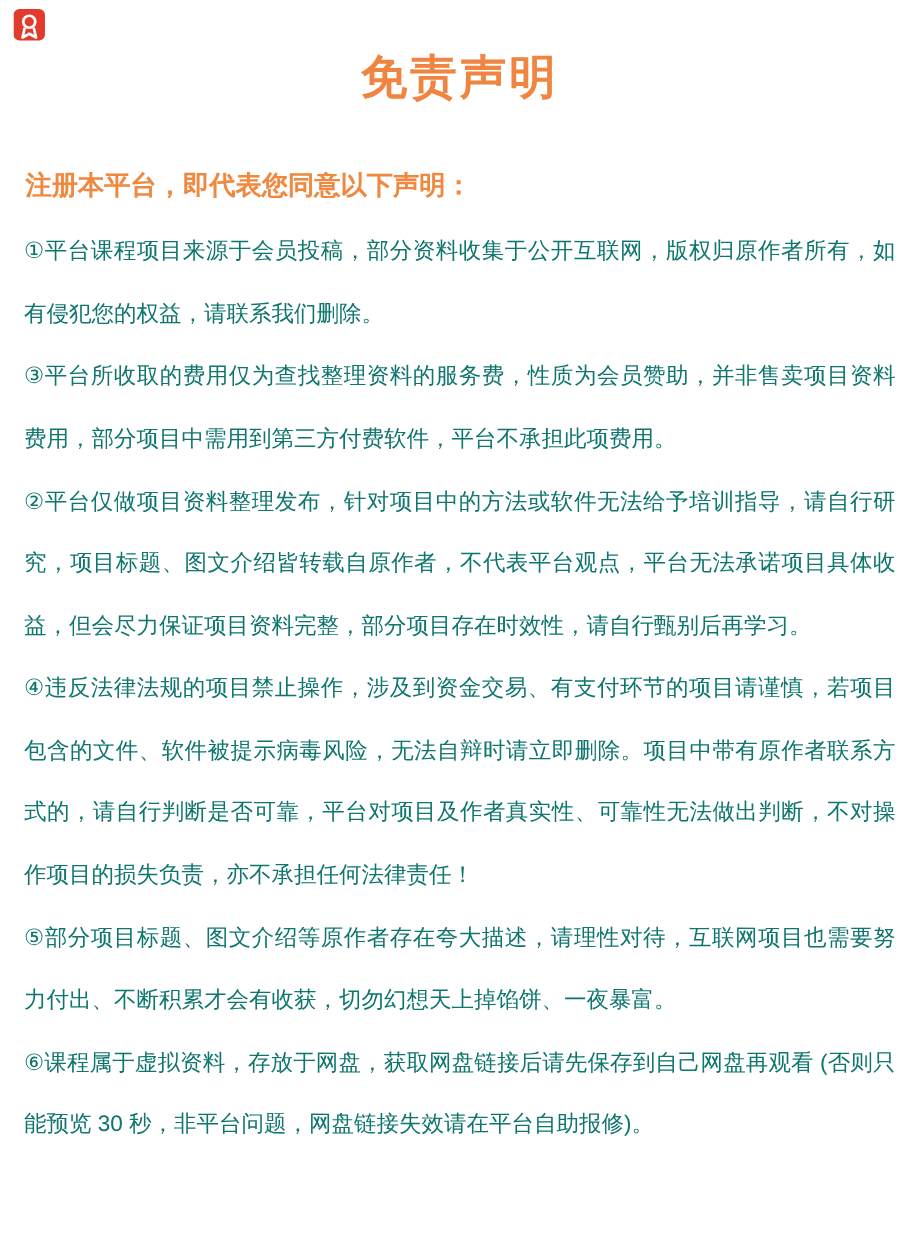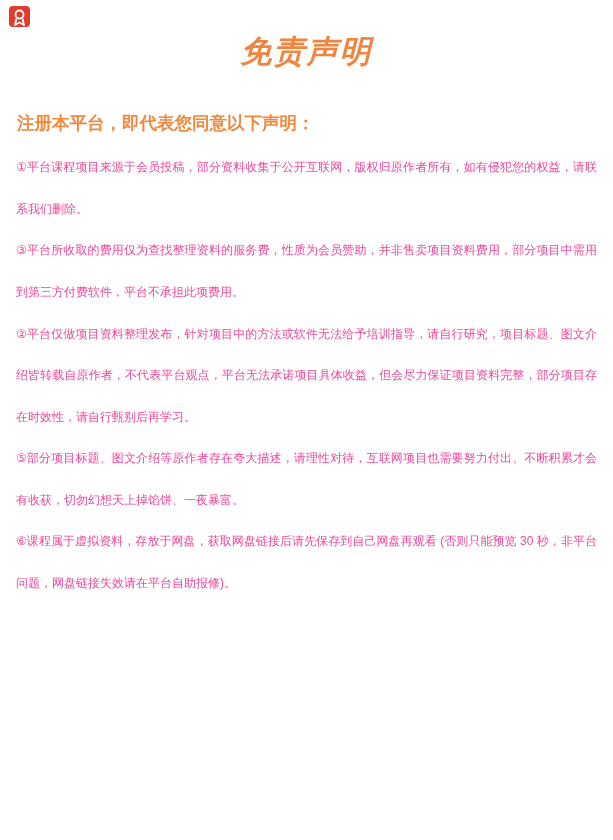"免责声明" .page-title { font-style: italic -> none }
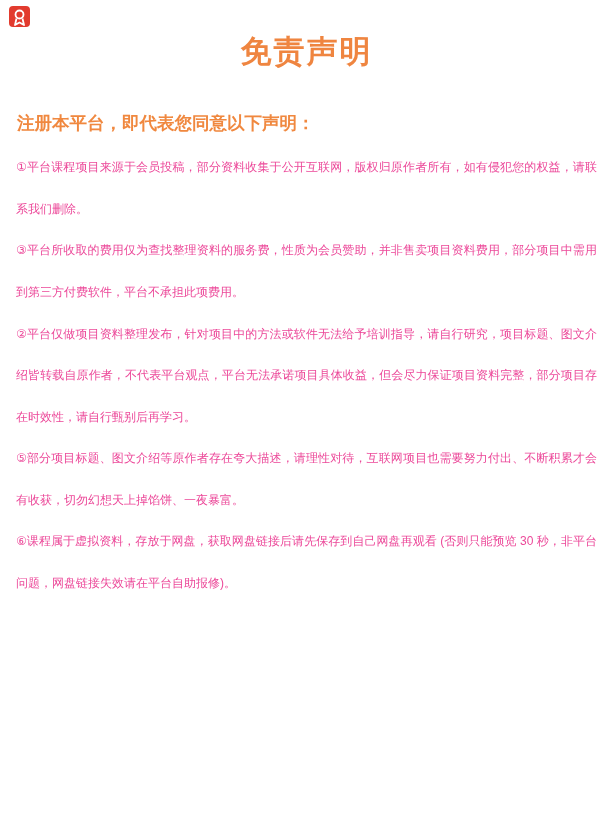"①平台课程项目来源于会员投稿，部分资料收集于公开互联网，版权归原作者所有，如有侵" .body-text { color: #ec4899 -> #0f766e; font-size: 12px -> 15px }
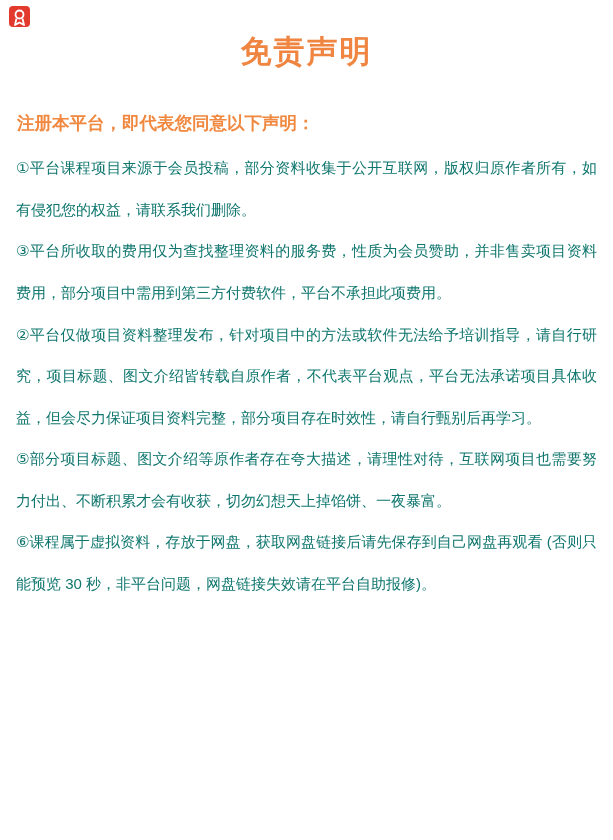"④违反法律法规的项目禁止操作，涉及到资金交易、有支付环节的项目请谨慎，若项目包含" p { html: none -> <p>④违反法律法规的项目禁止操作，涉及到资金交易、有支付环节的项目请谨慎，若项目包含的文件、软件被提示病毒风险，无法自辩时请立即删除。项目中带有原作者联系方式的，请自行判断是否可靠，平台对项目及作者真实性、可靠性无法做出判断，不对操作项目的损失负责，亦不承担任何法律责任！</p> }
